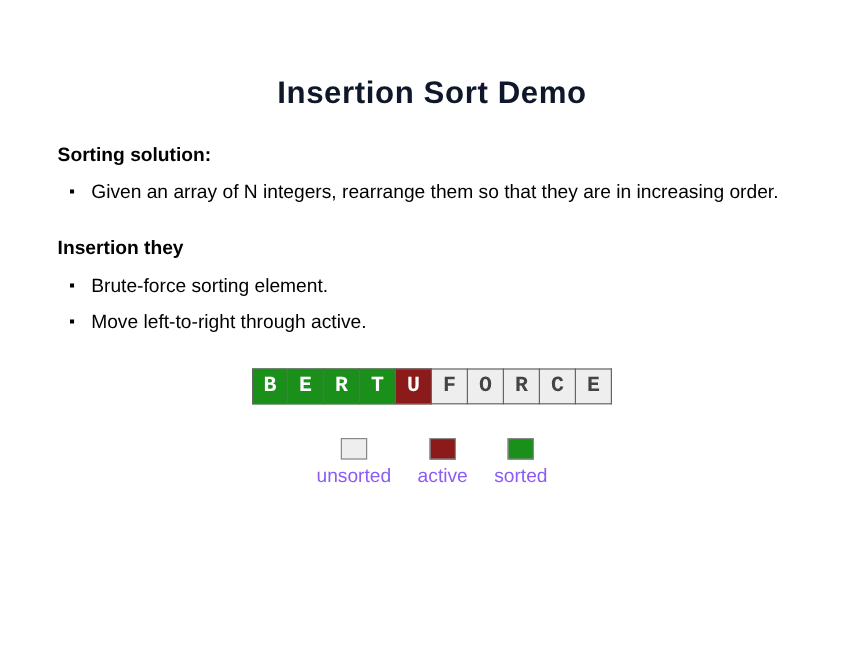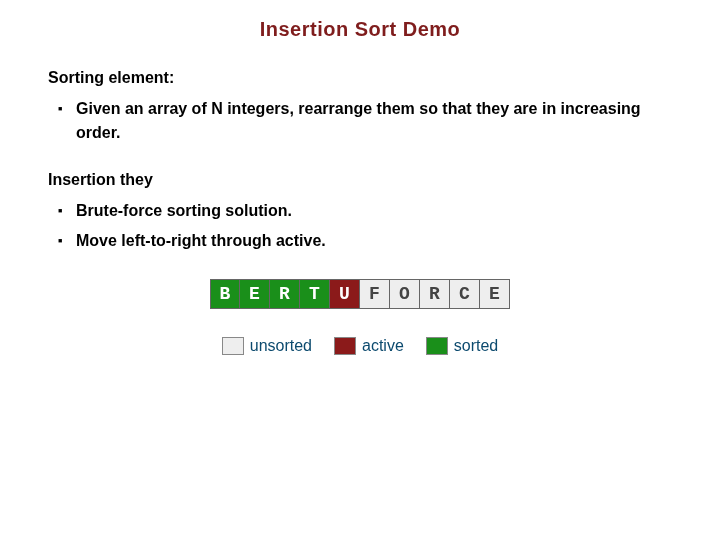"Insertion Sort Demo" .title { color: #7f1d1d -> #0f172a; font-size: 20px -> 26px; margin-top: none -> 44px }
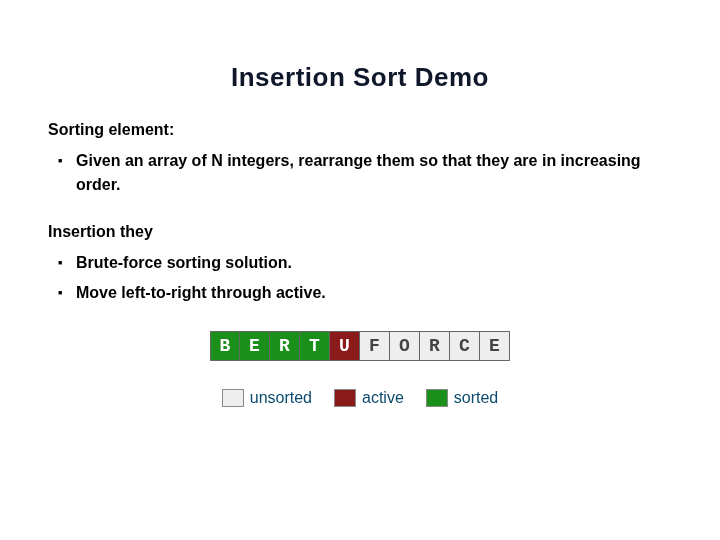"Sorting element:" div.section-heading { text: element -> solution }
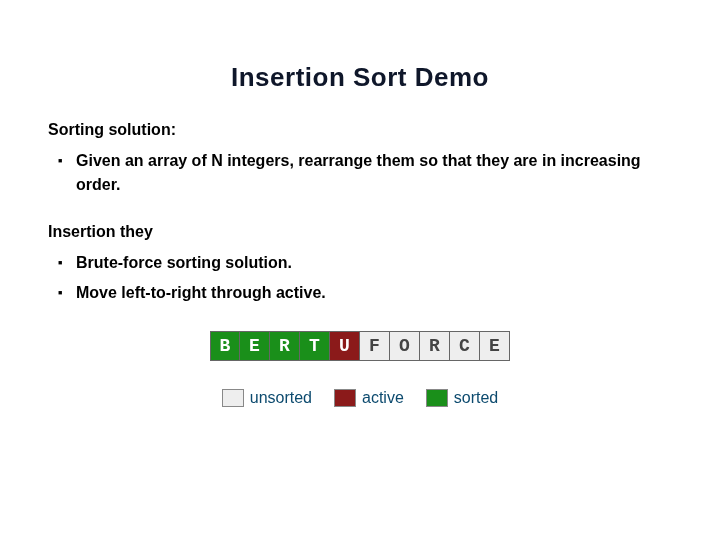"Given an array of N" li { font-weight: bold -> normal }
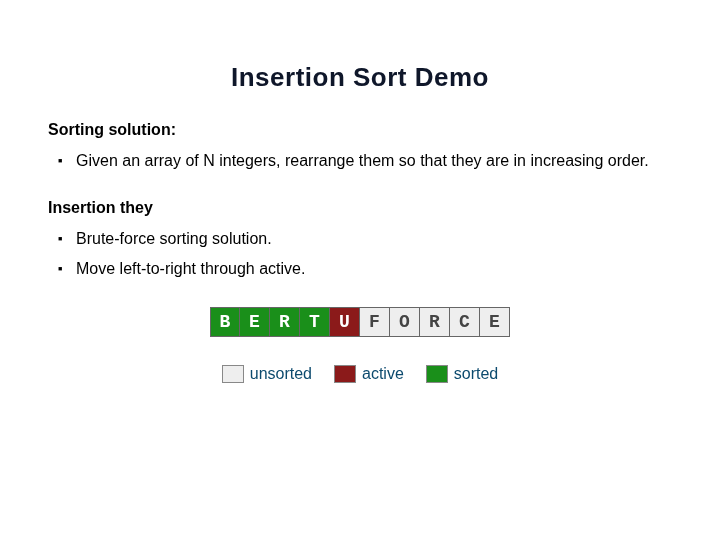"Brute-force sorting solution." li { text: solution -> element }
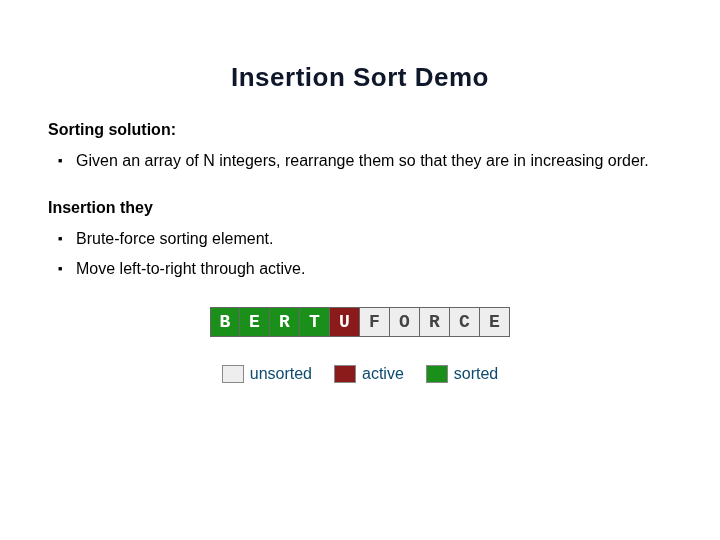"unsorted" .legend-item { align-items: flex-end -> center; color: #0c4a6e -> #8b5cf6; flex-direction: none -> column }
